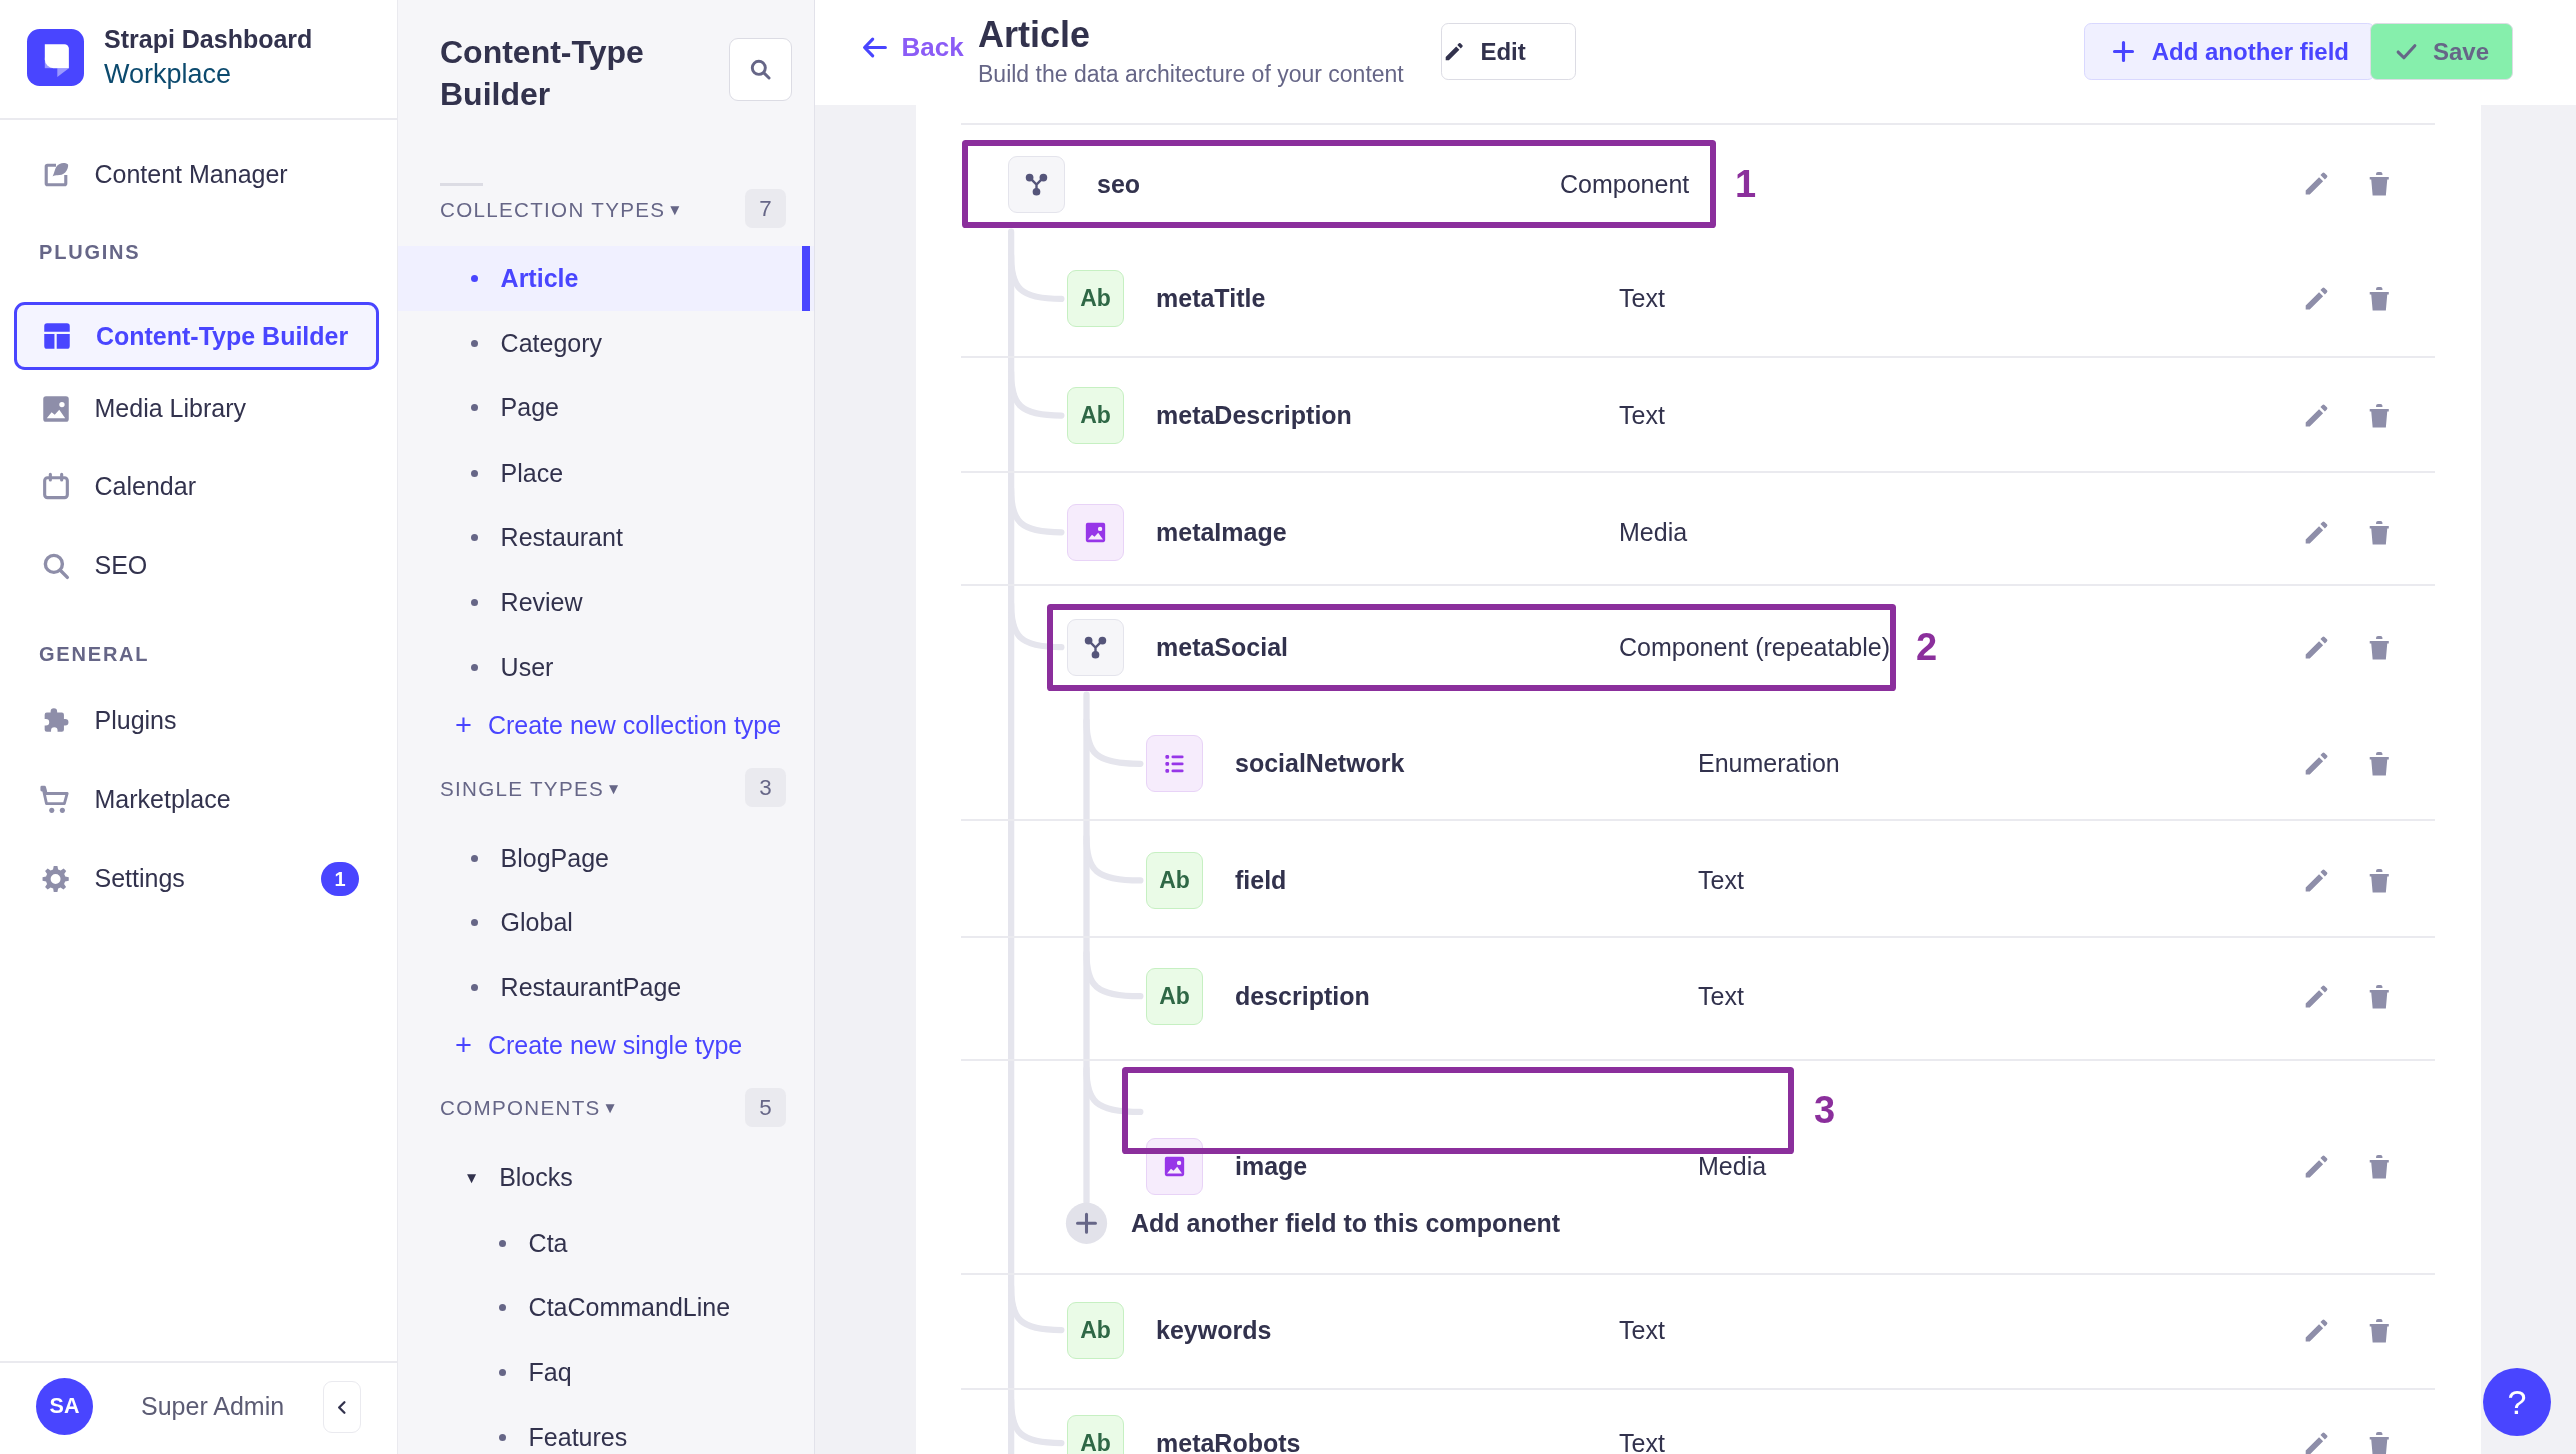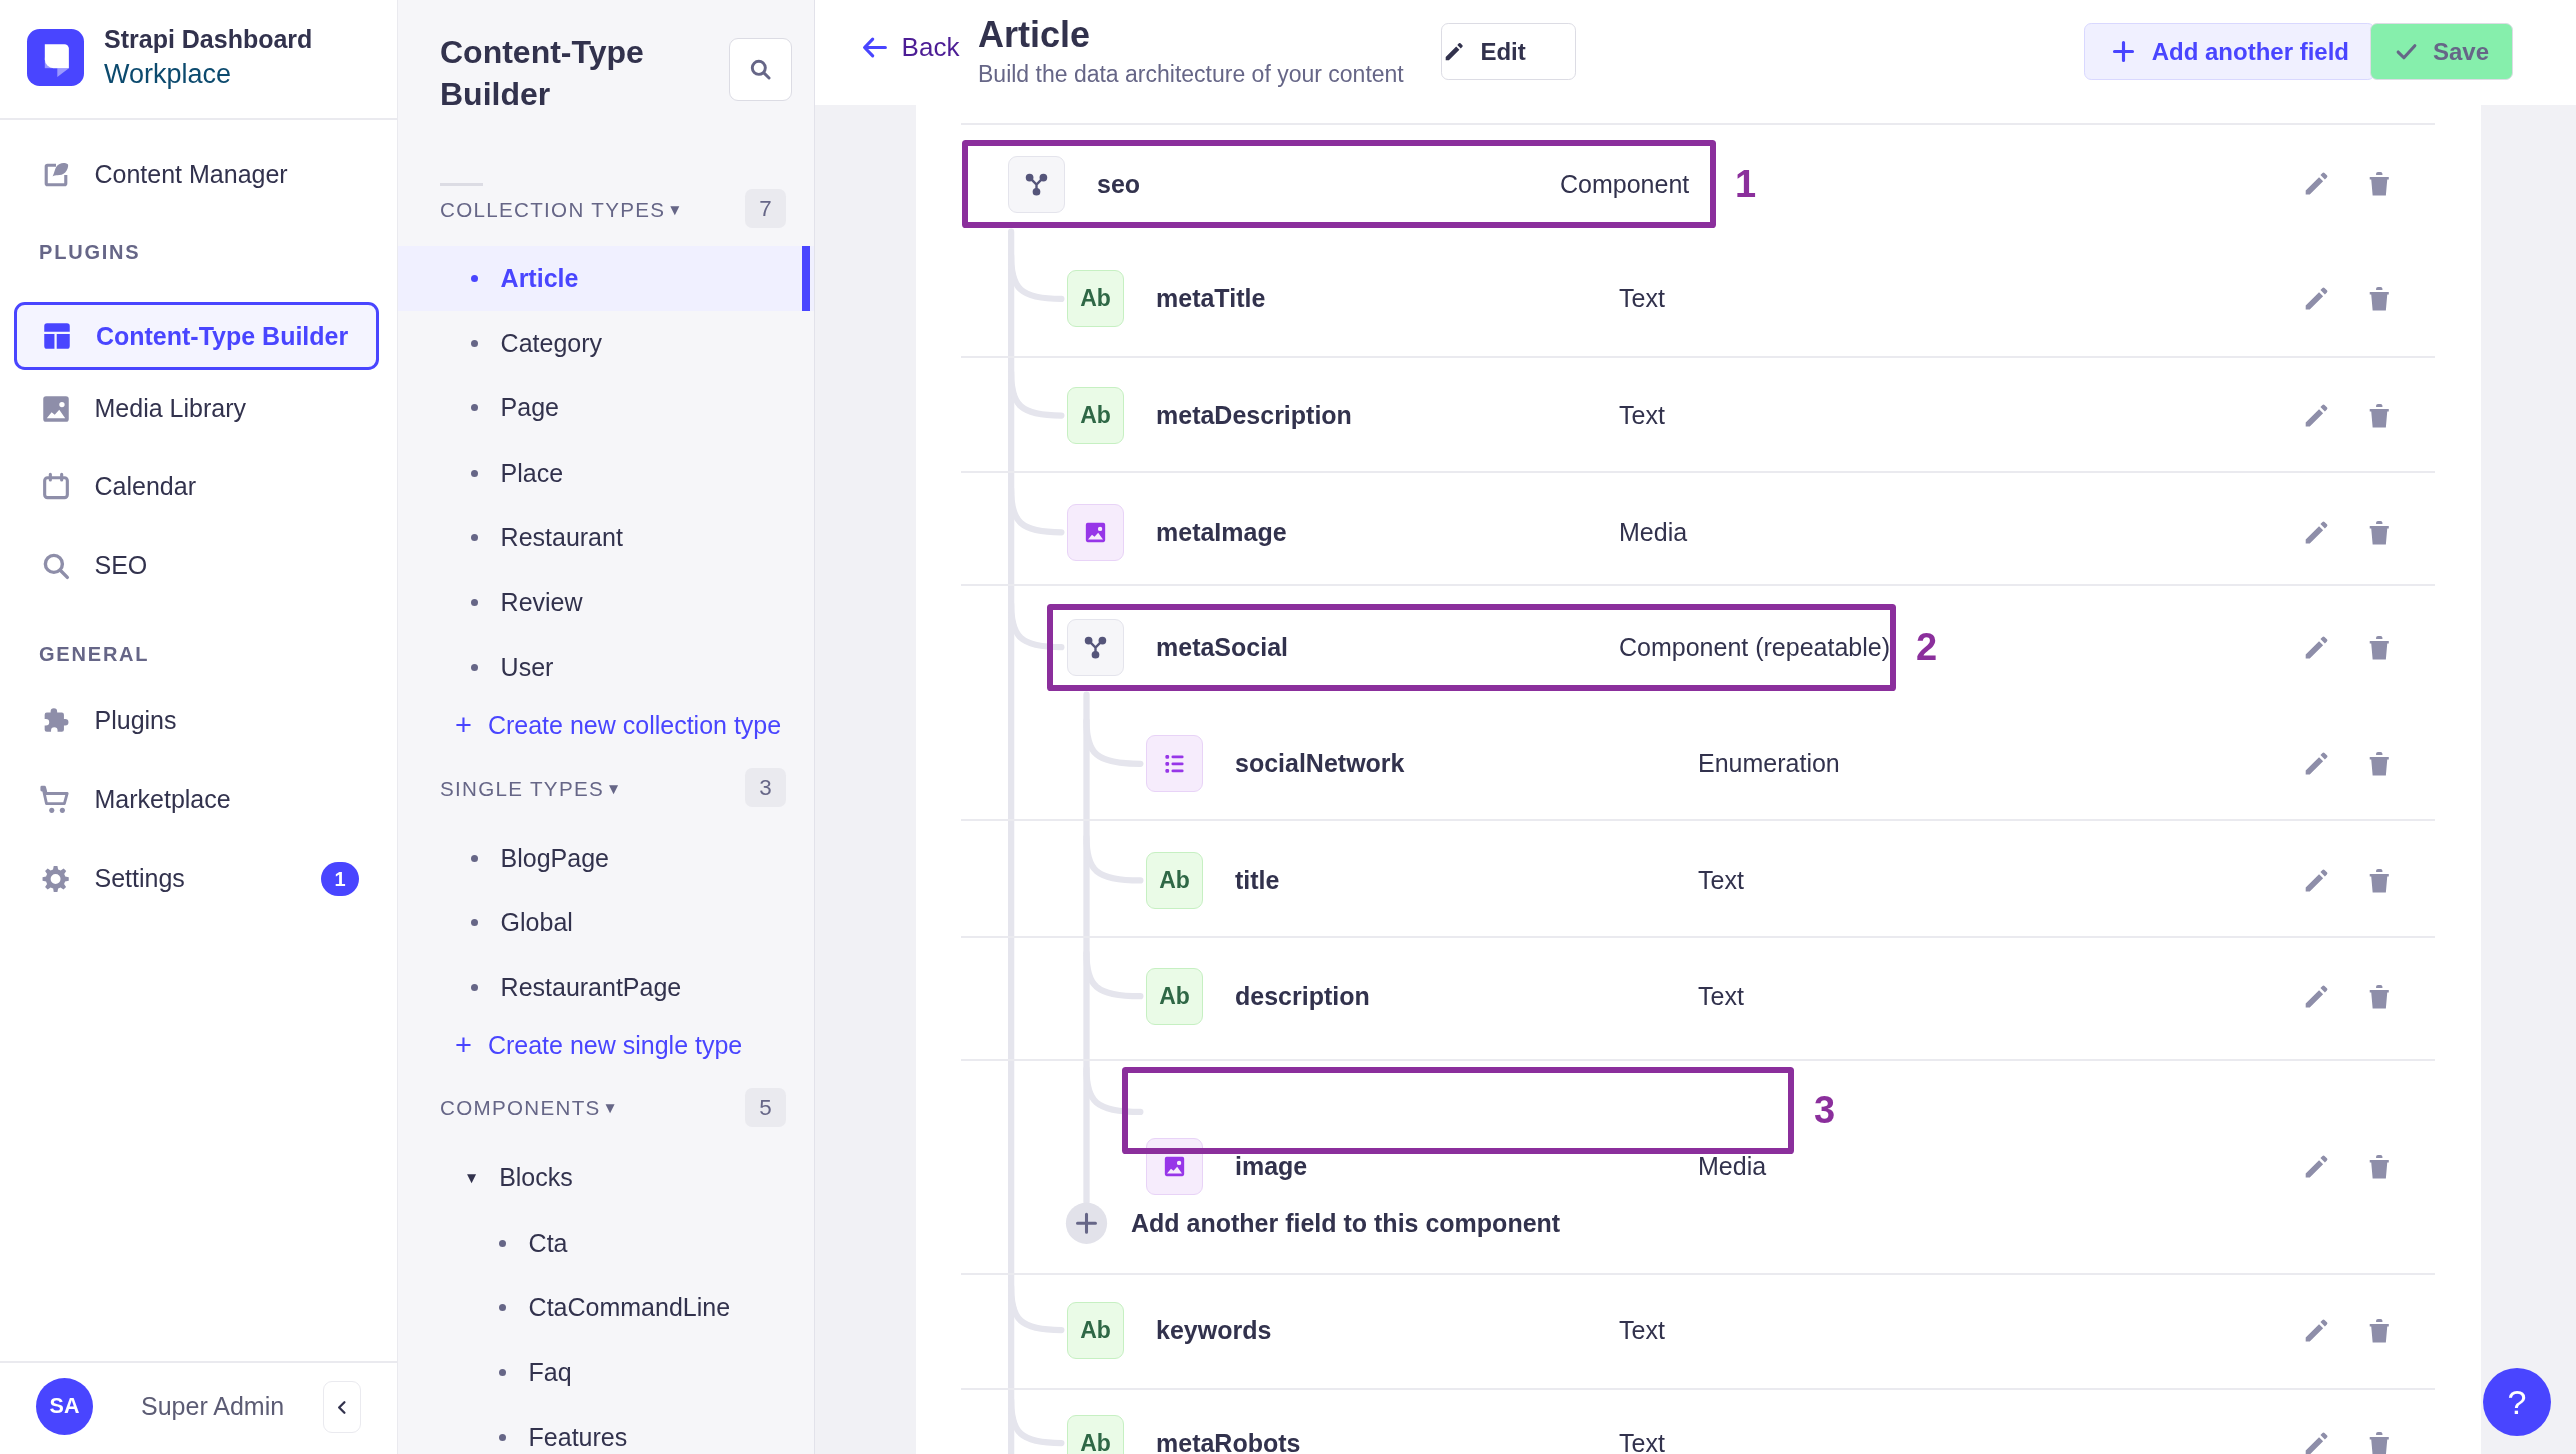"Back" .back { color: #4c1d95 -> #8b5cf6; font-weight: 400 -> 700 }
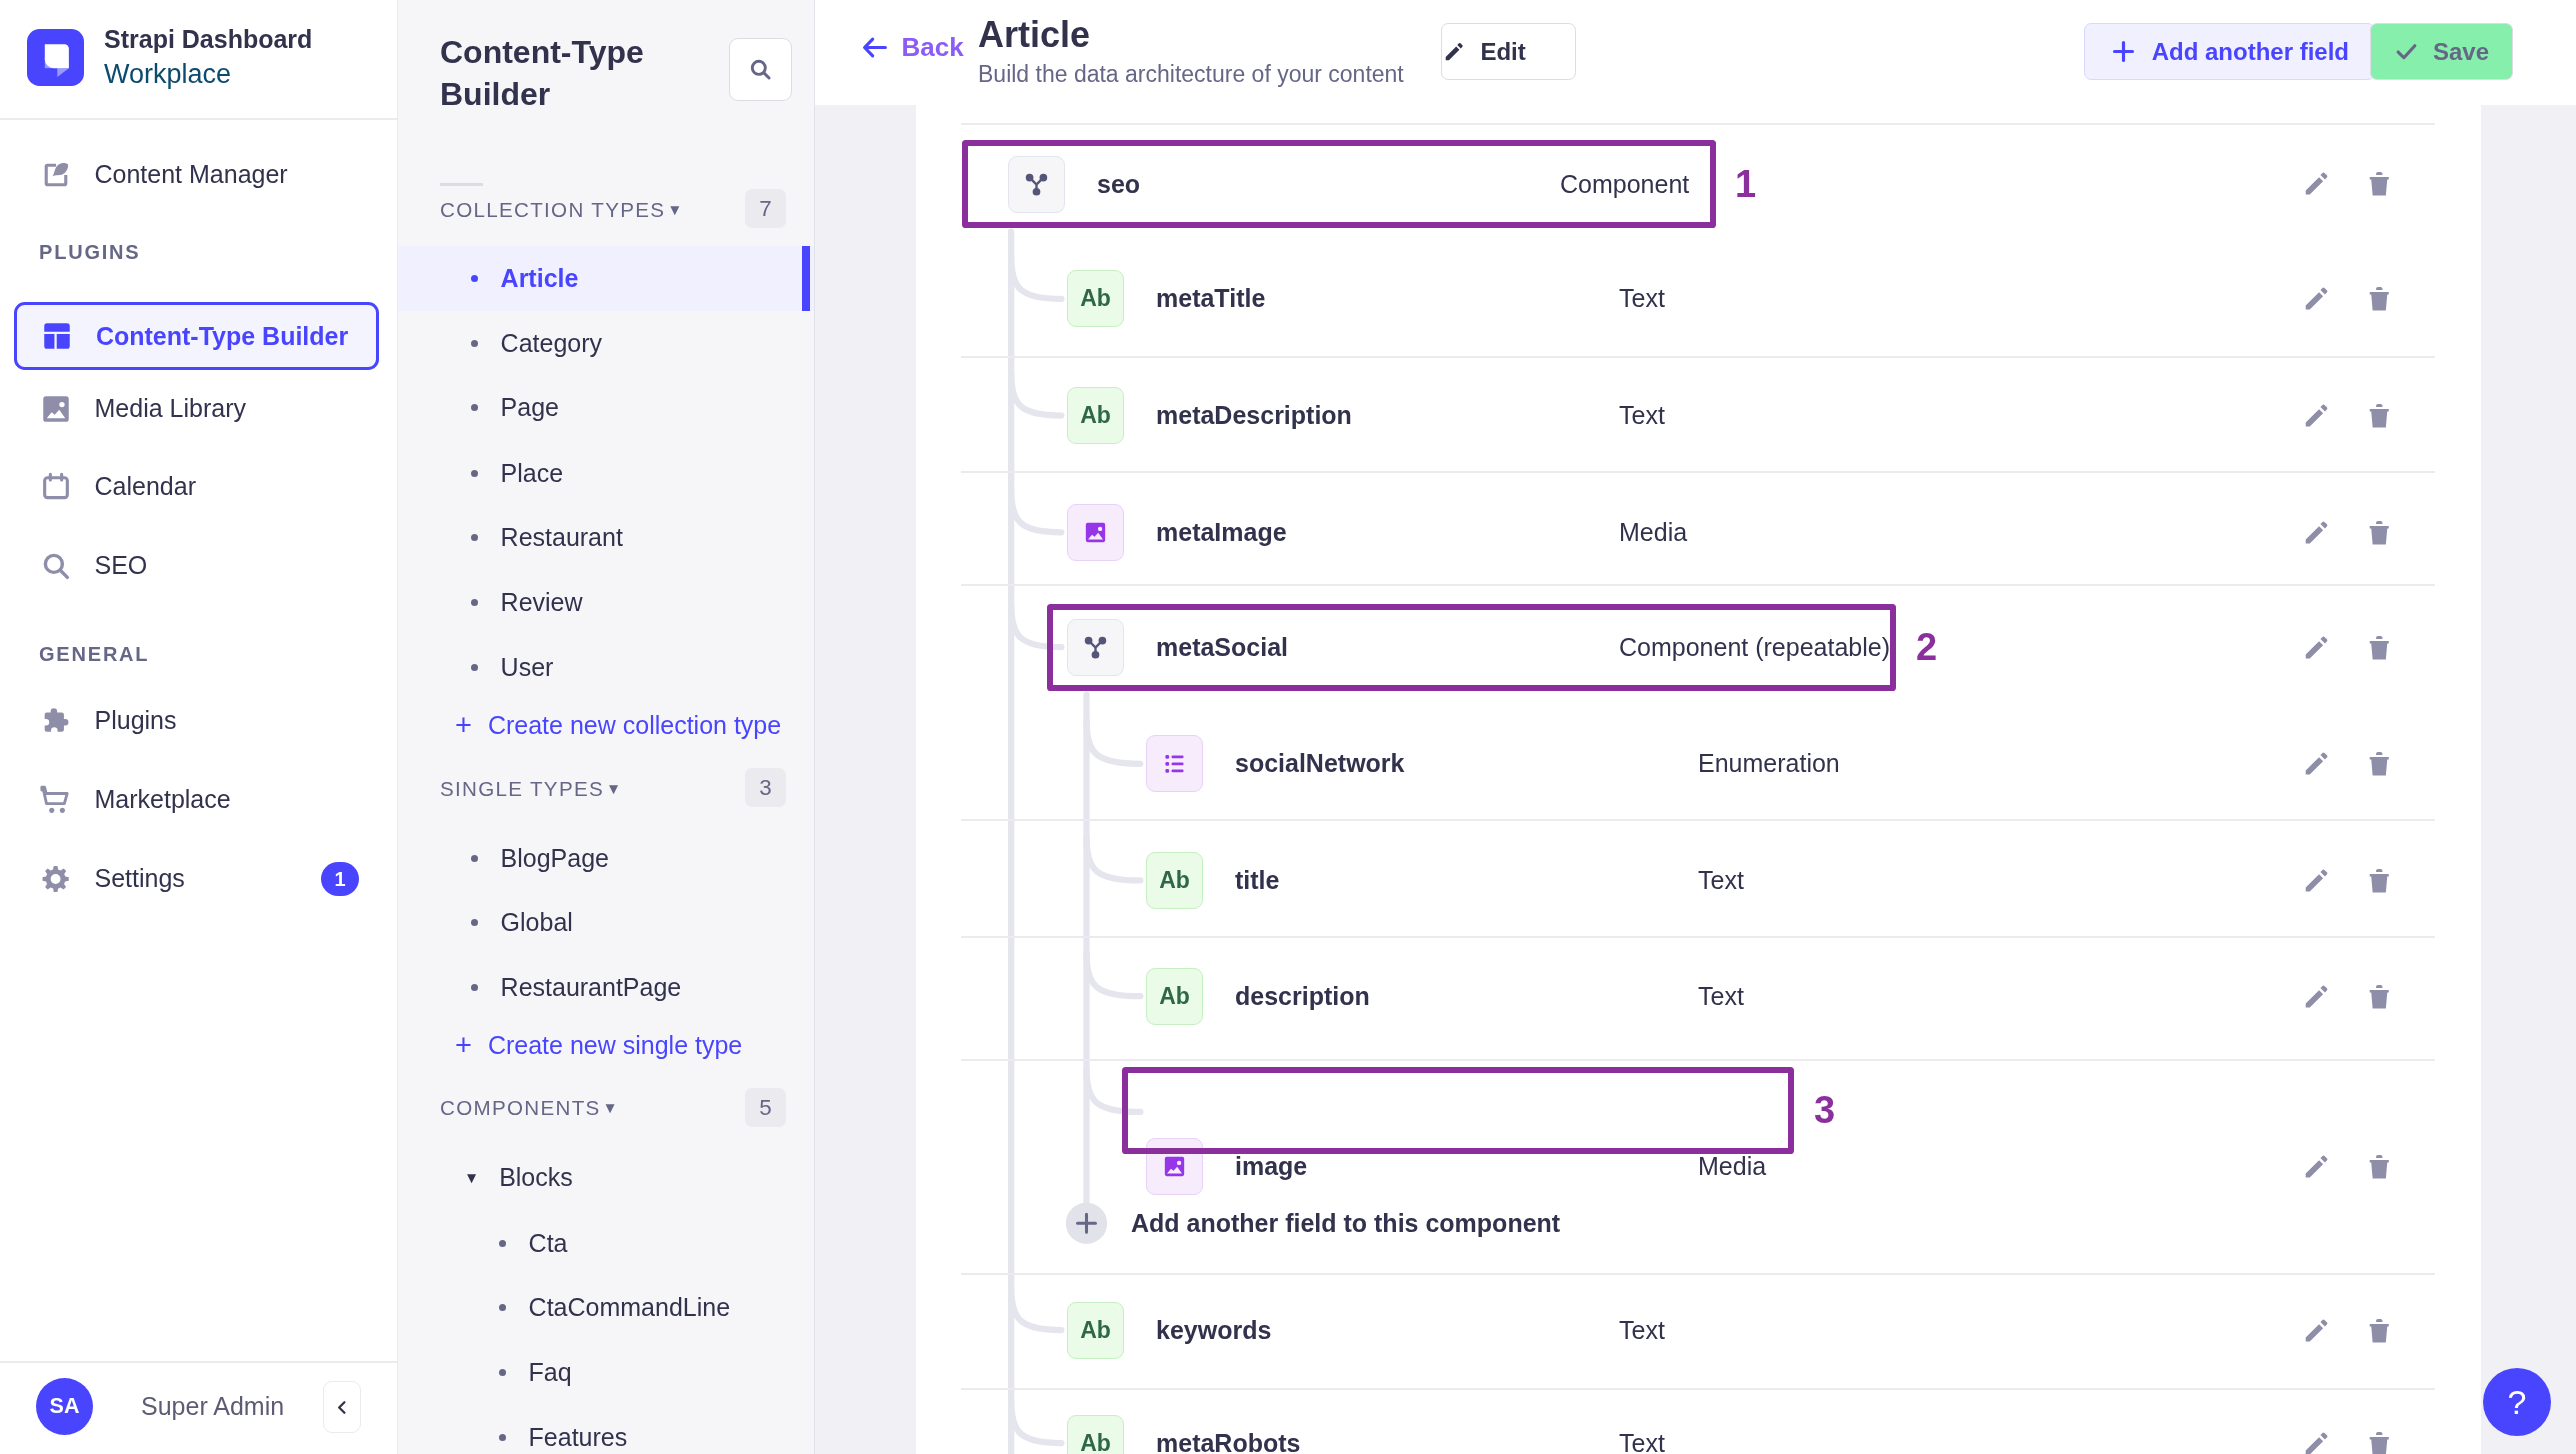"title" span.fname { text: title -> field }
